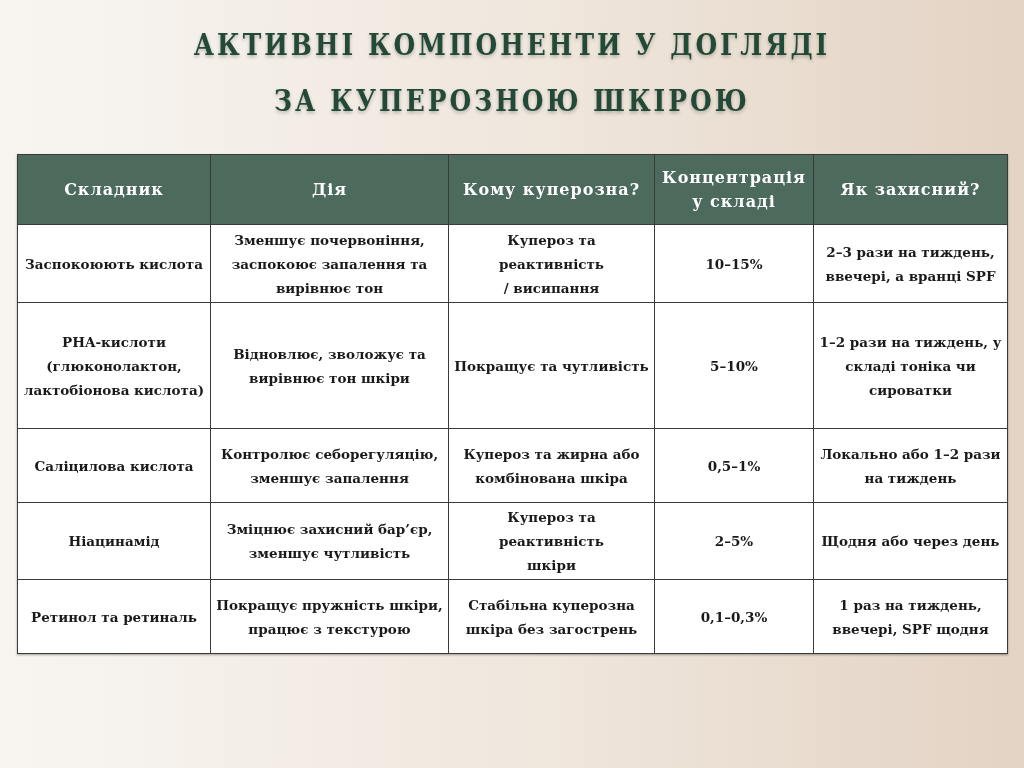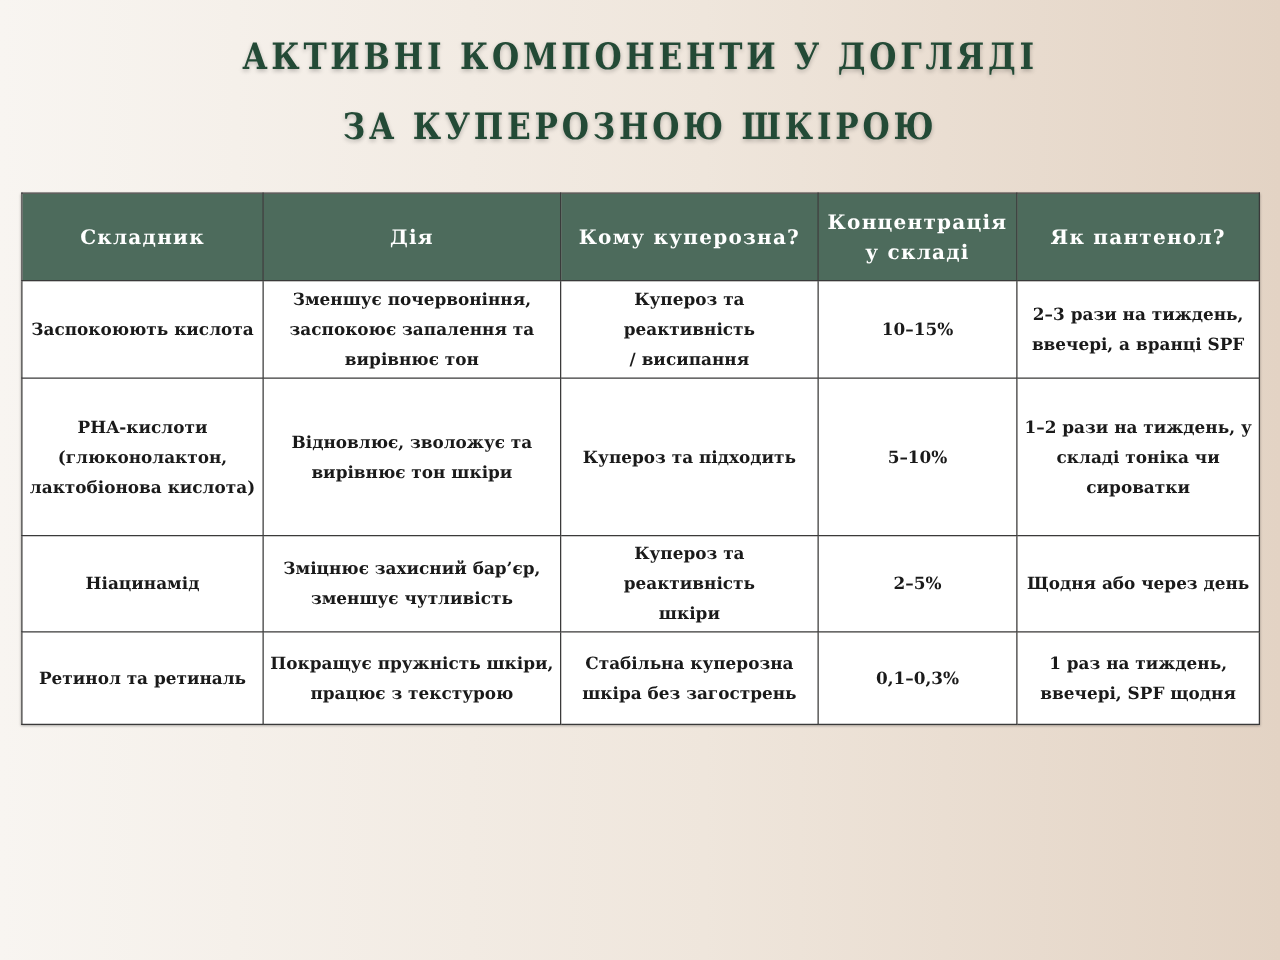"Як пантенол?" th.pre { text: пантенол -> захисний }
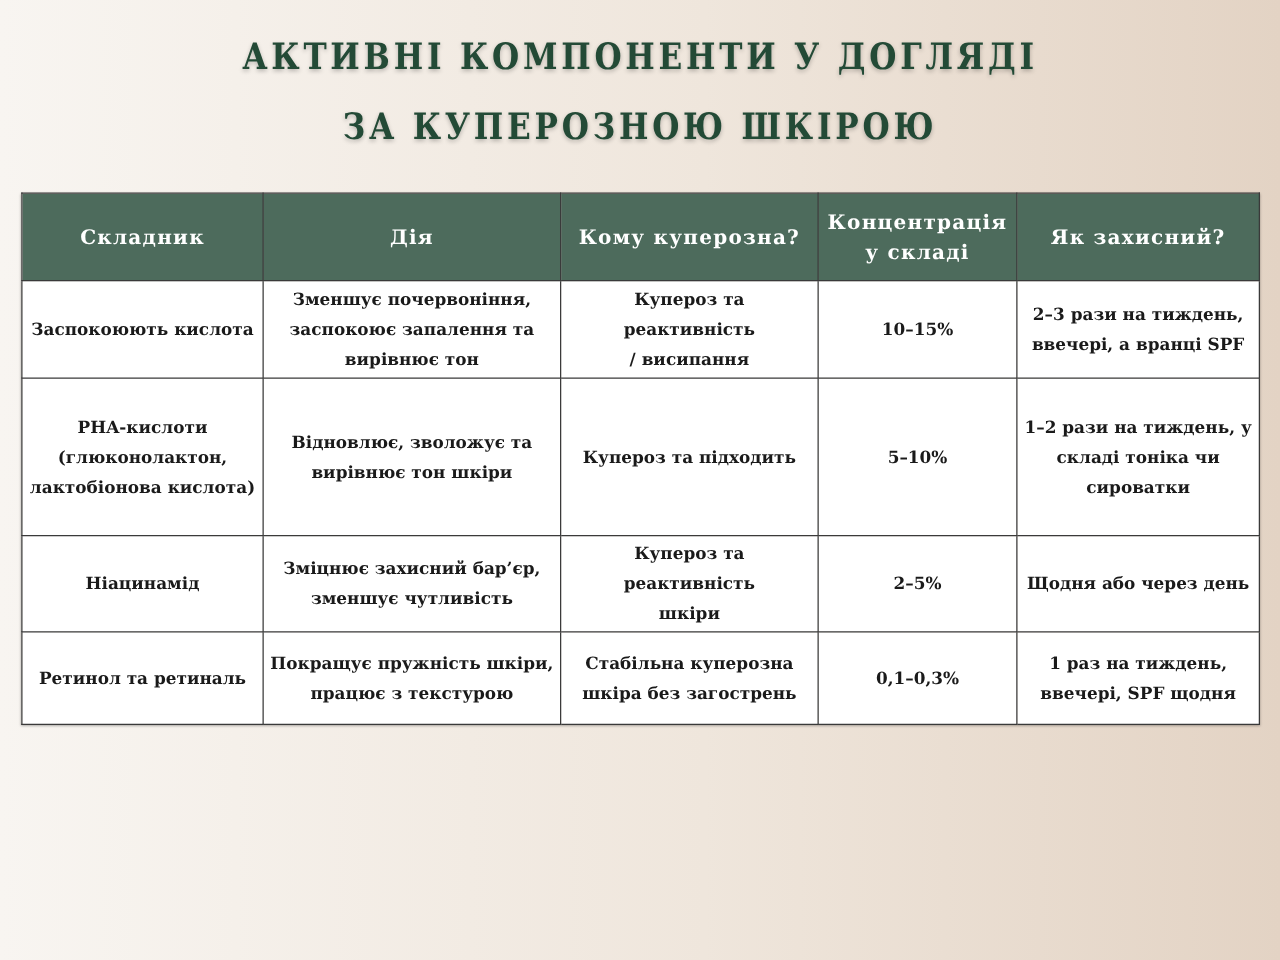"Куперoз та підходить" td.pre { text: Куперoз та підходить -> Покращує та чутливість }
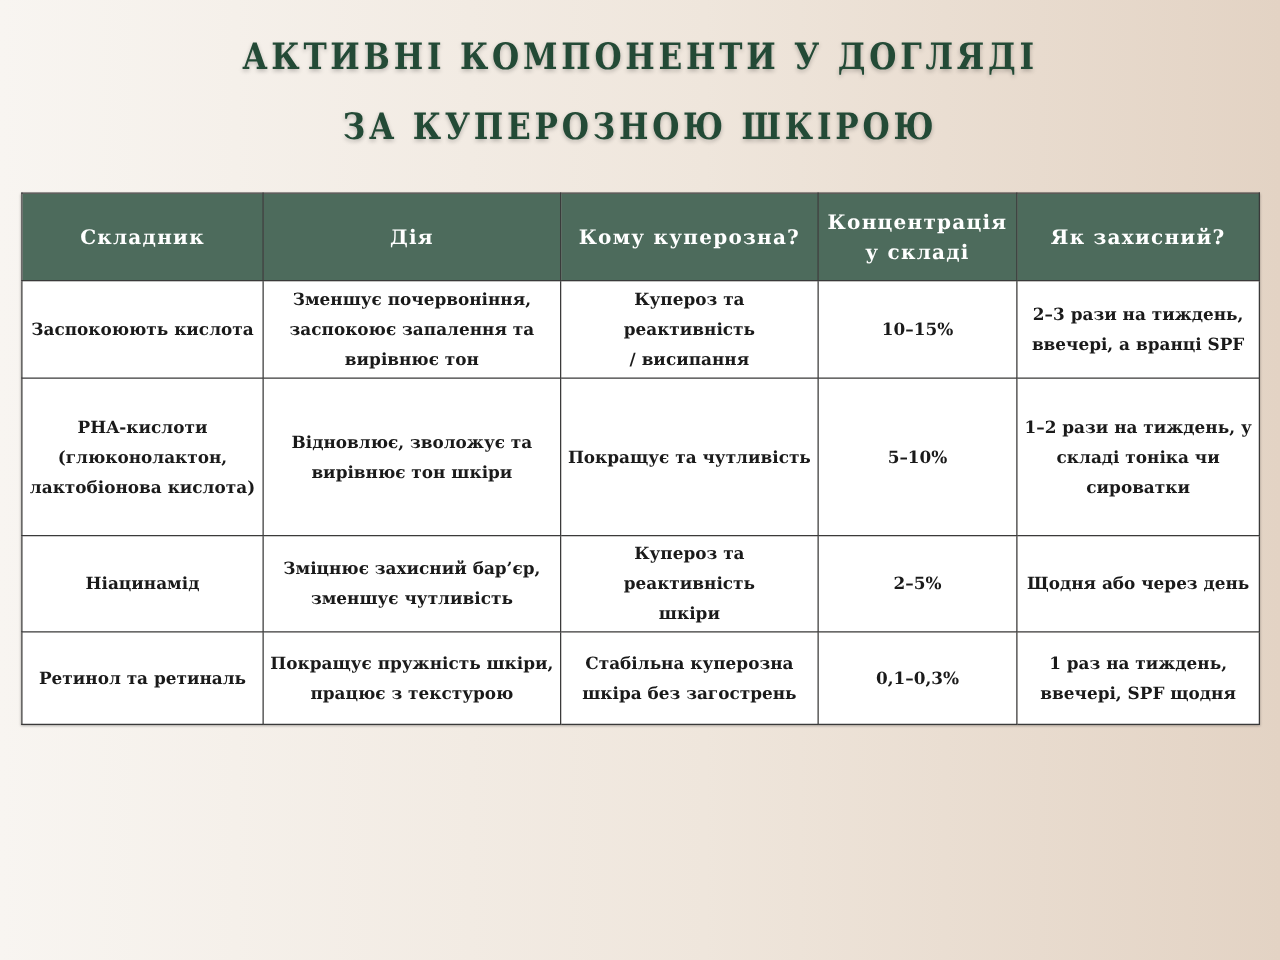"Саліцилова кислота" tr.r3 { html: none -> <tr> <td>Саліцилова кислота</td> <td>Контролює себорегуляцію, зменшує запалення</td> <td>Купероз та жирна або комбінована шкіра</td> <td>0,5–1%</td> <td>Локально або 1–2 рази на тиждень</td> </tr> }
